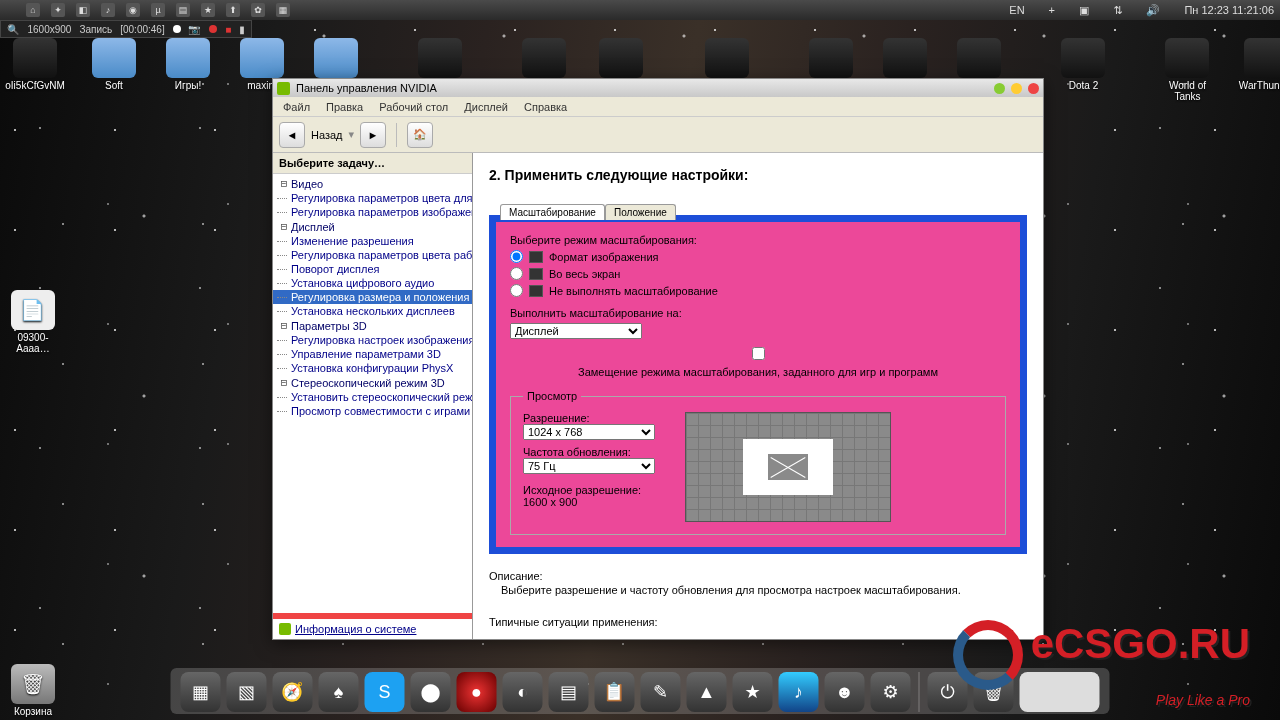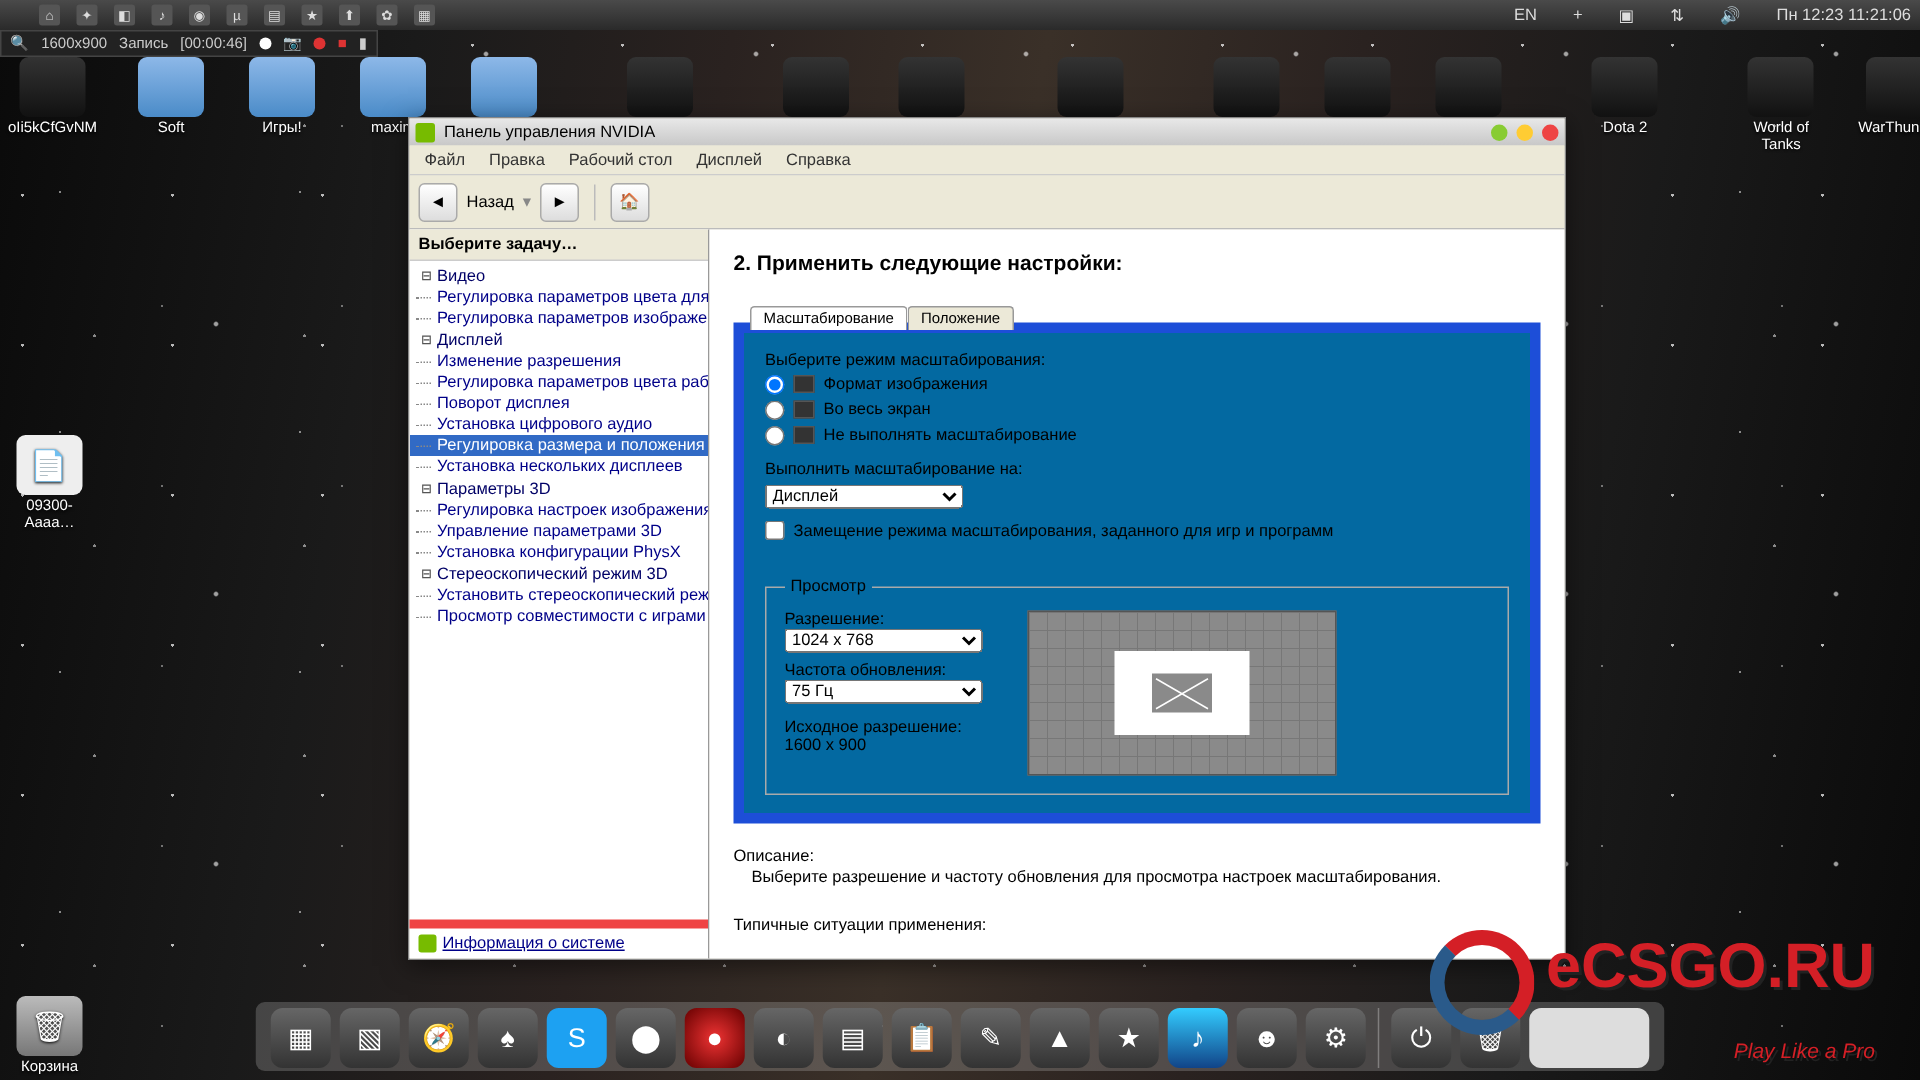"Выберите режим масштабирования:" .pane { background: #0369a1 -> #ec4899 }
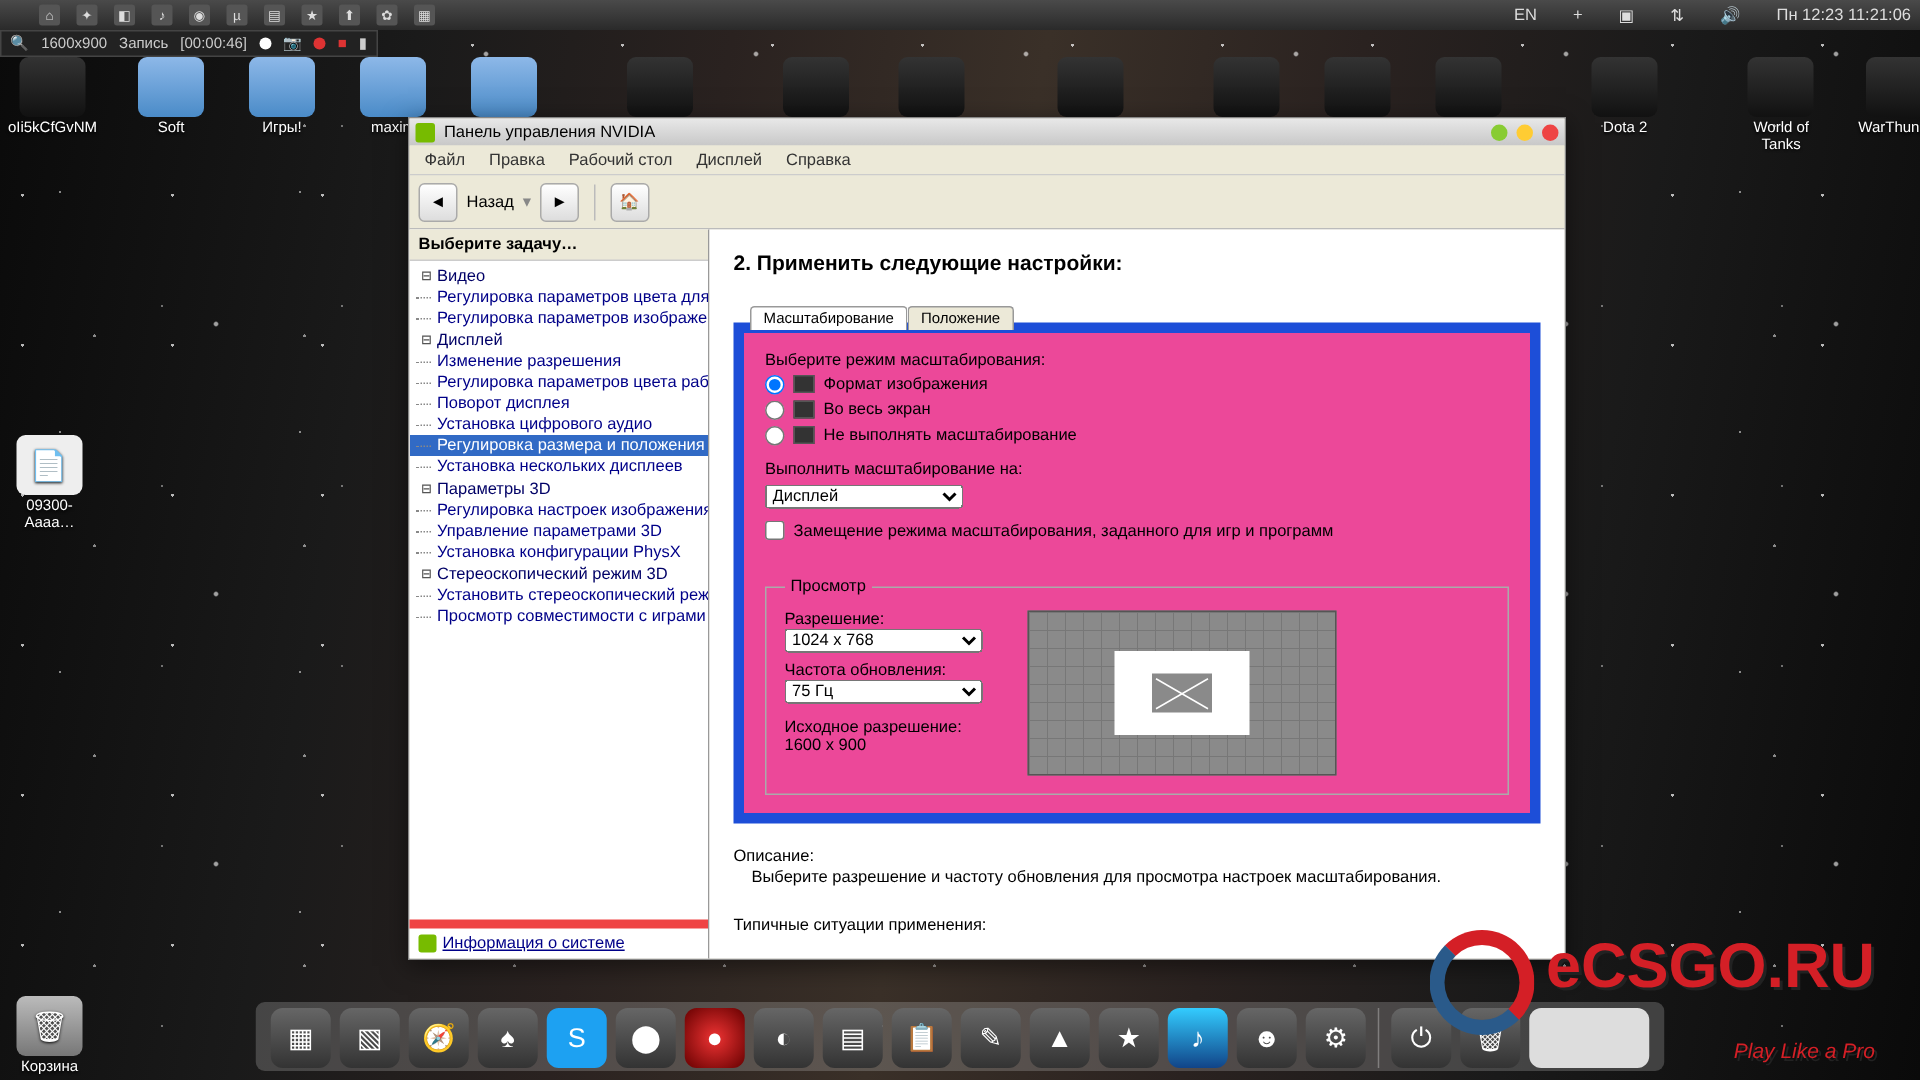"Формат изображения" .pane label.rl { align-items: none -> center }
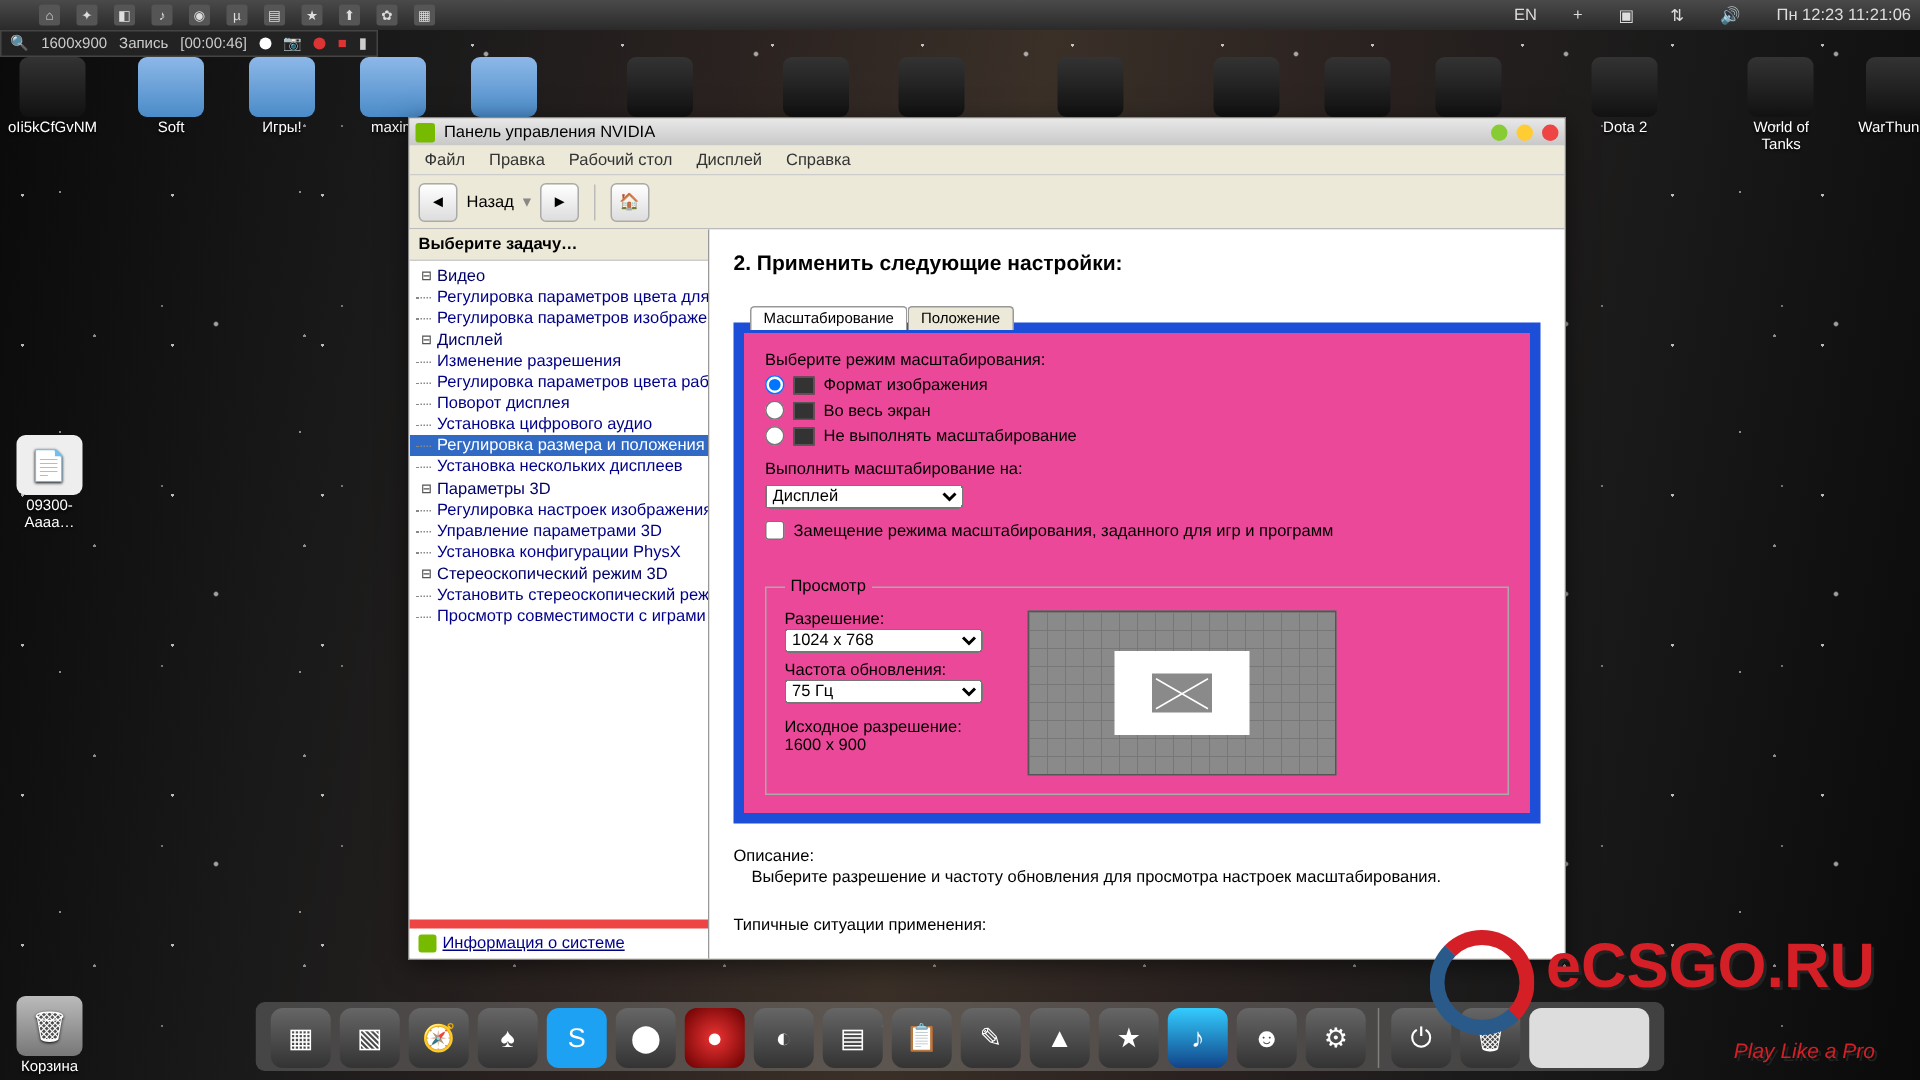"Замещение режима масштабирования," .chk { flex-direction: none -> column; margin: 8px 0 -> 8px 12px }
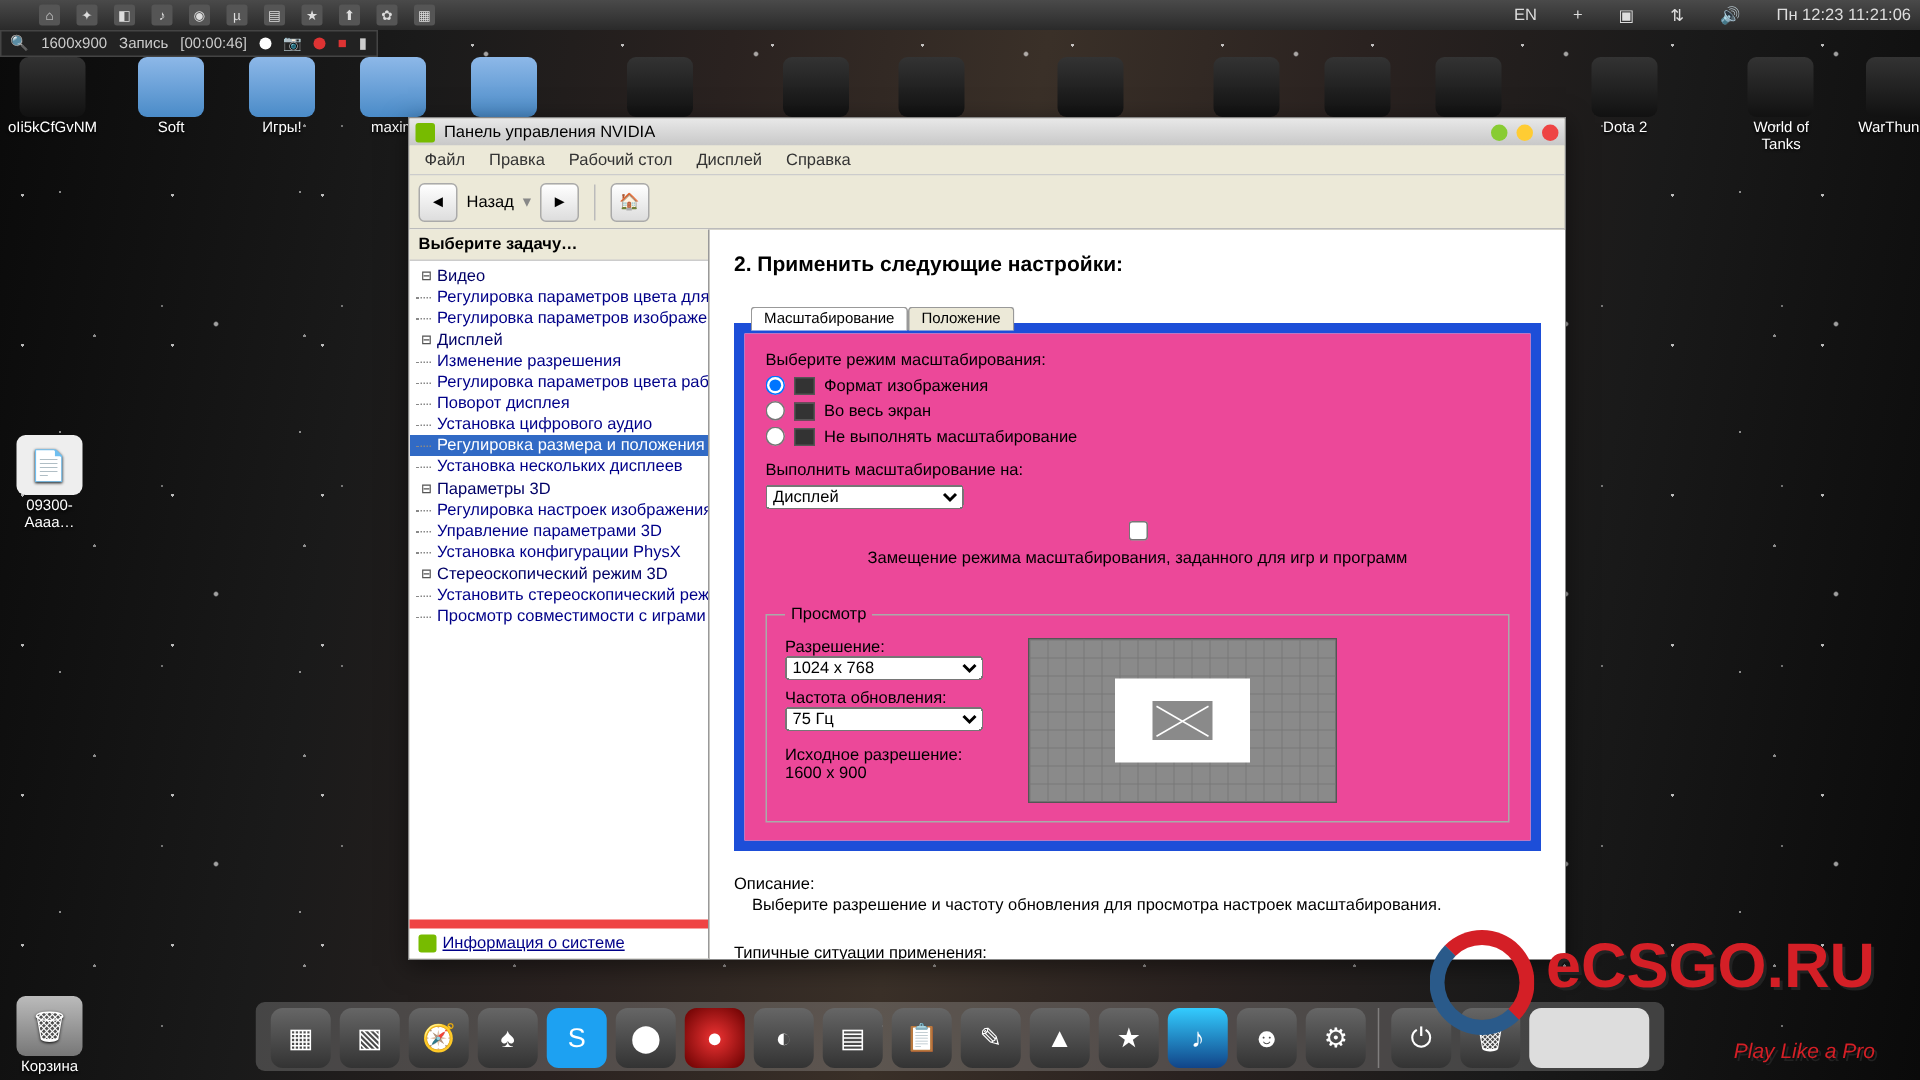"Просмотр" fieldset { margin-top: 25px -> 12px }
